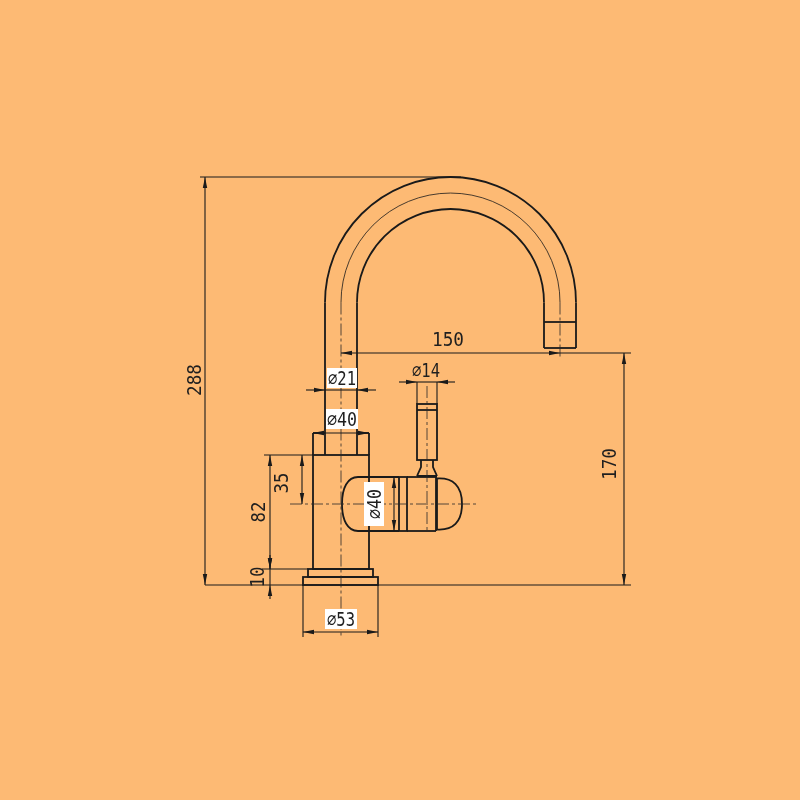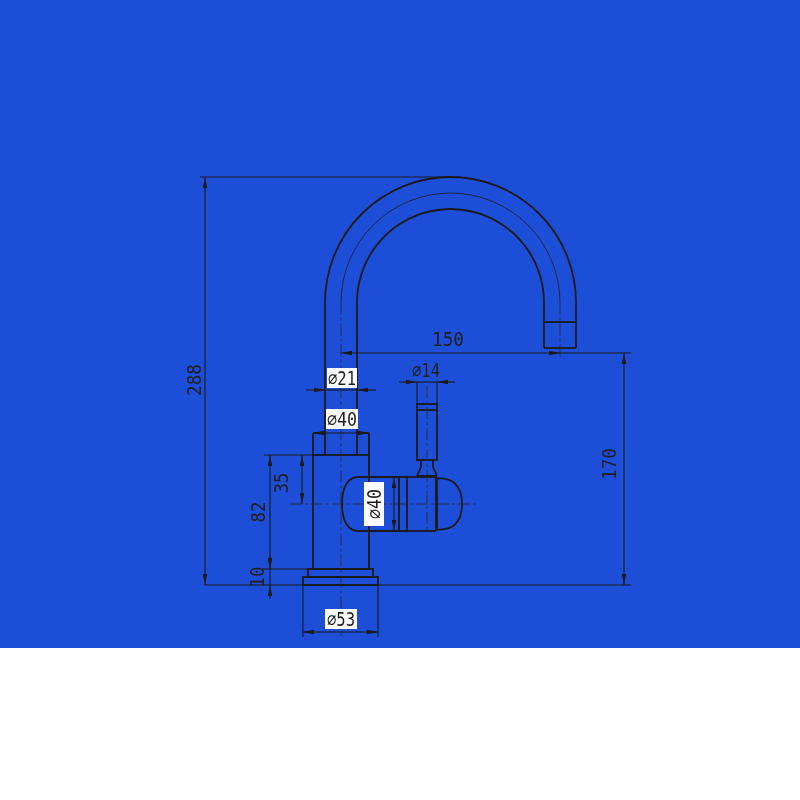"150" #canvas { background: #1d4ed8 -> #fdba74; height: 648px -> 800px }
